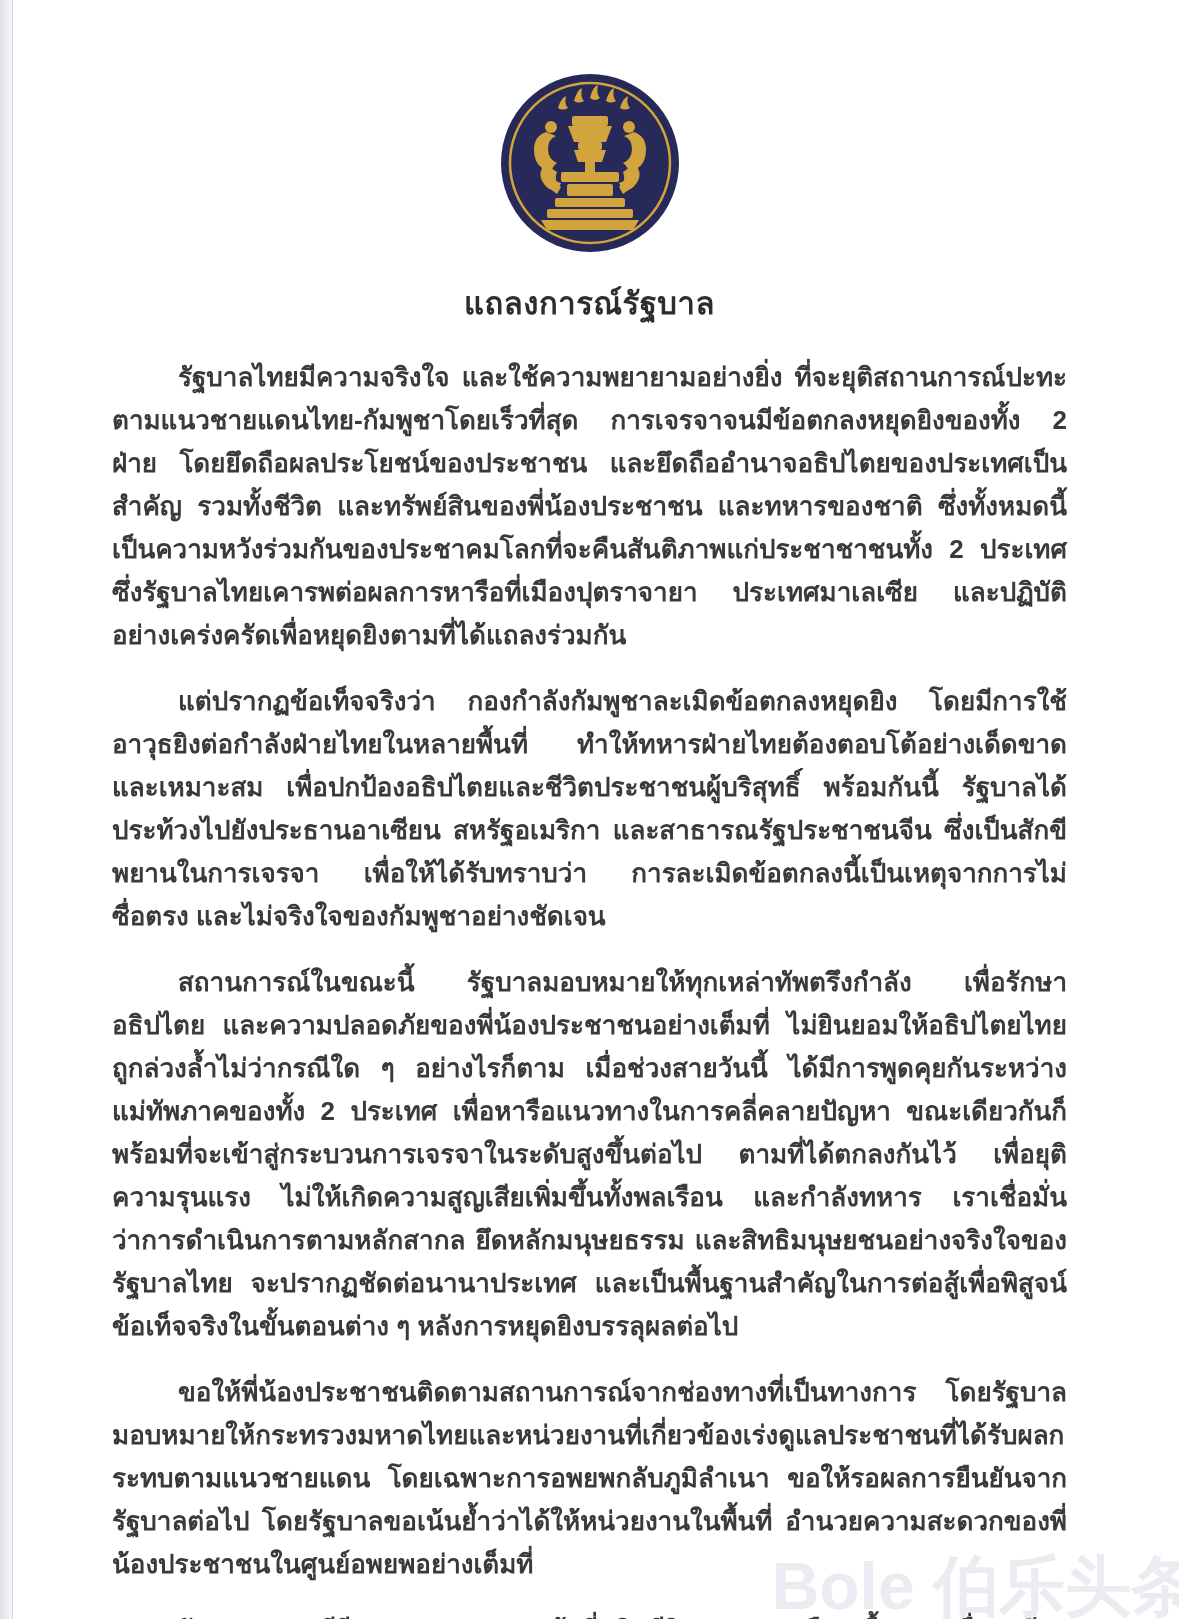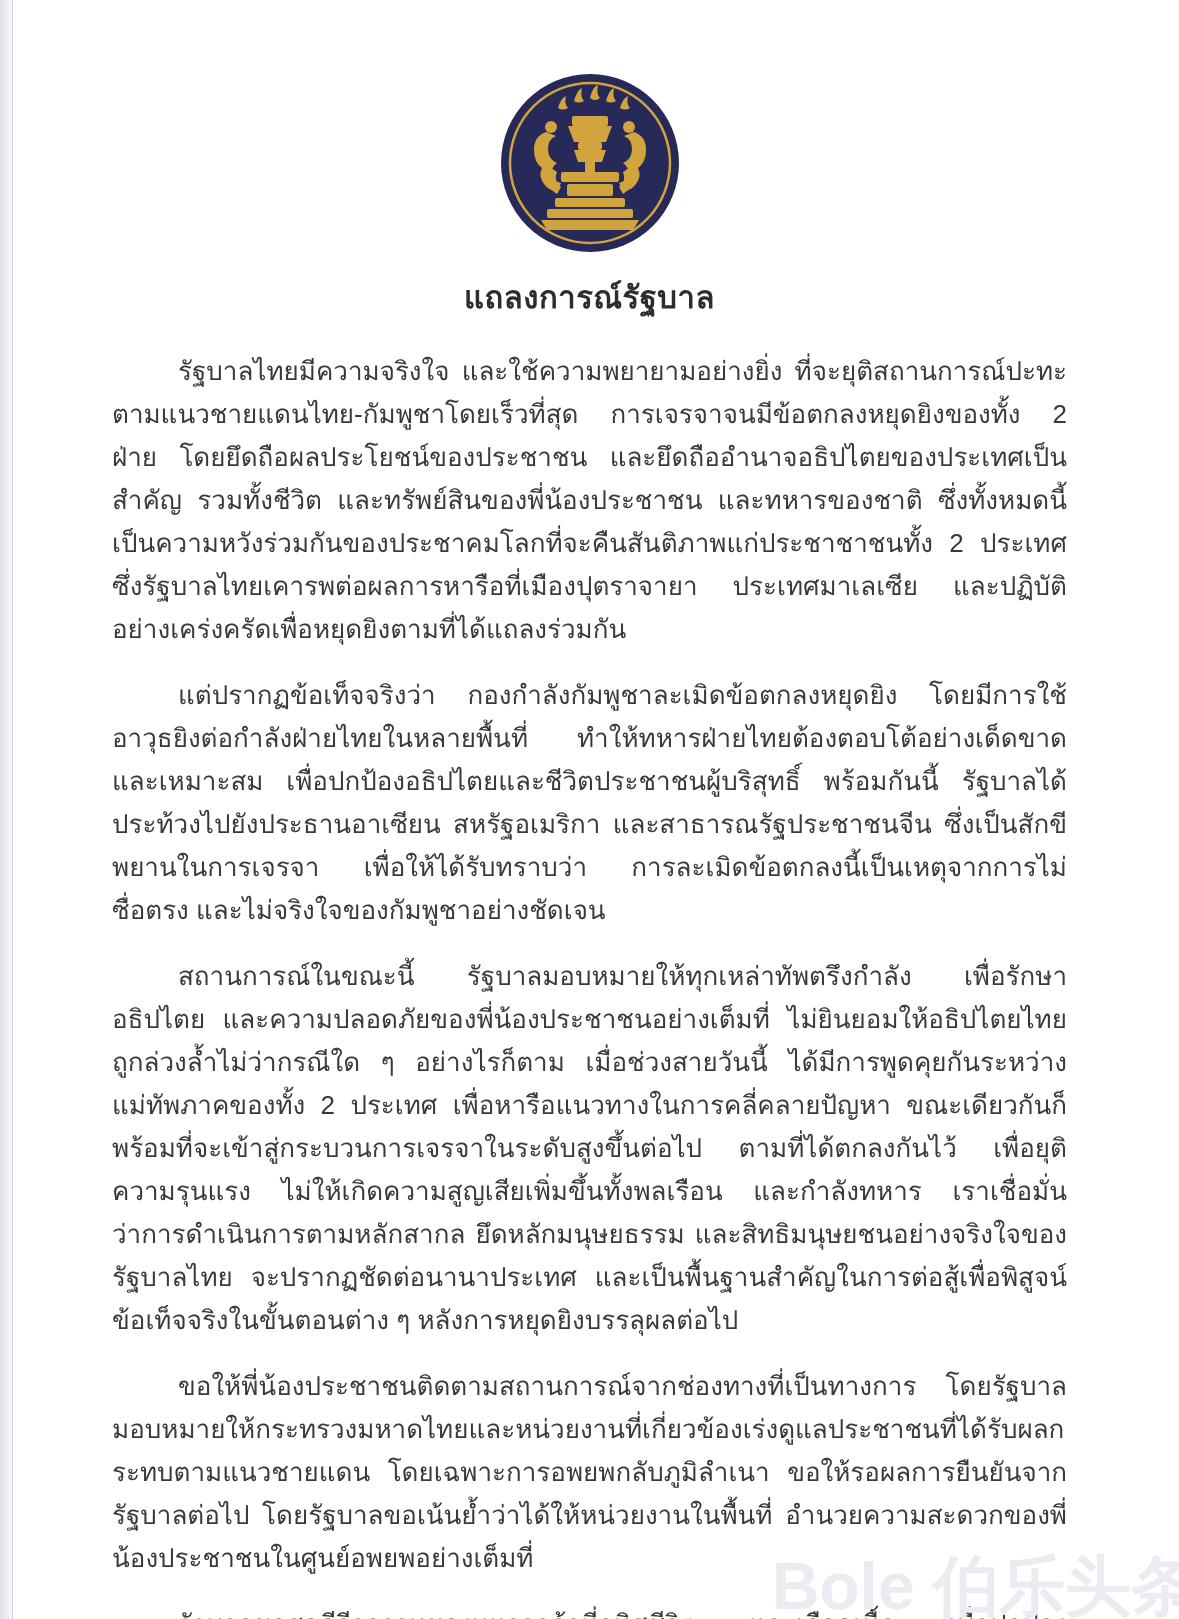"แถลงการณ์รัฐบาล" .doc-title { margin-top: 18px -> 24px }
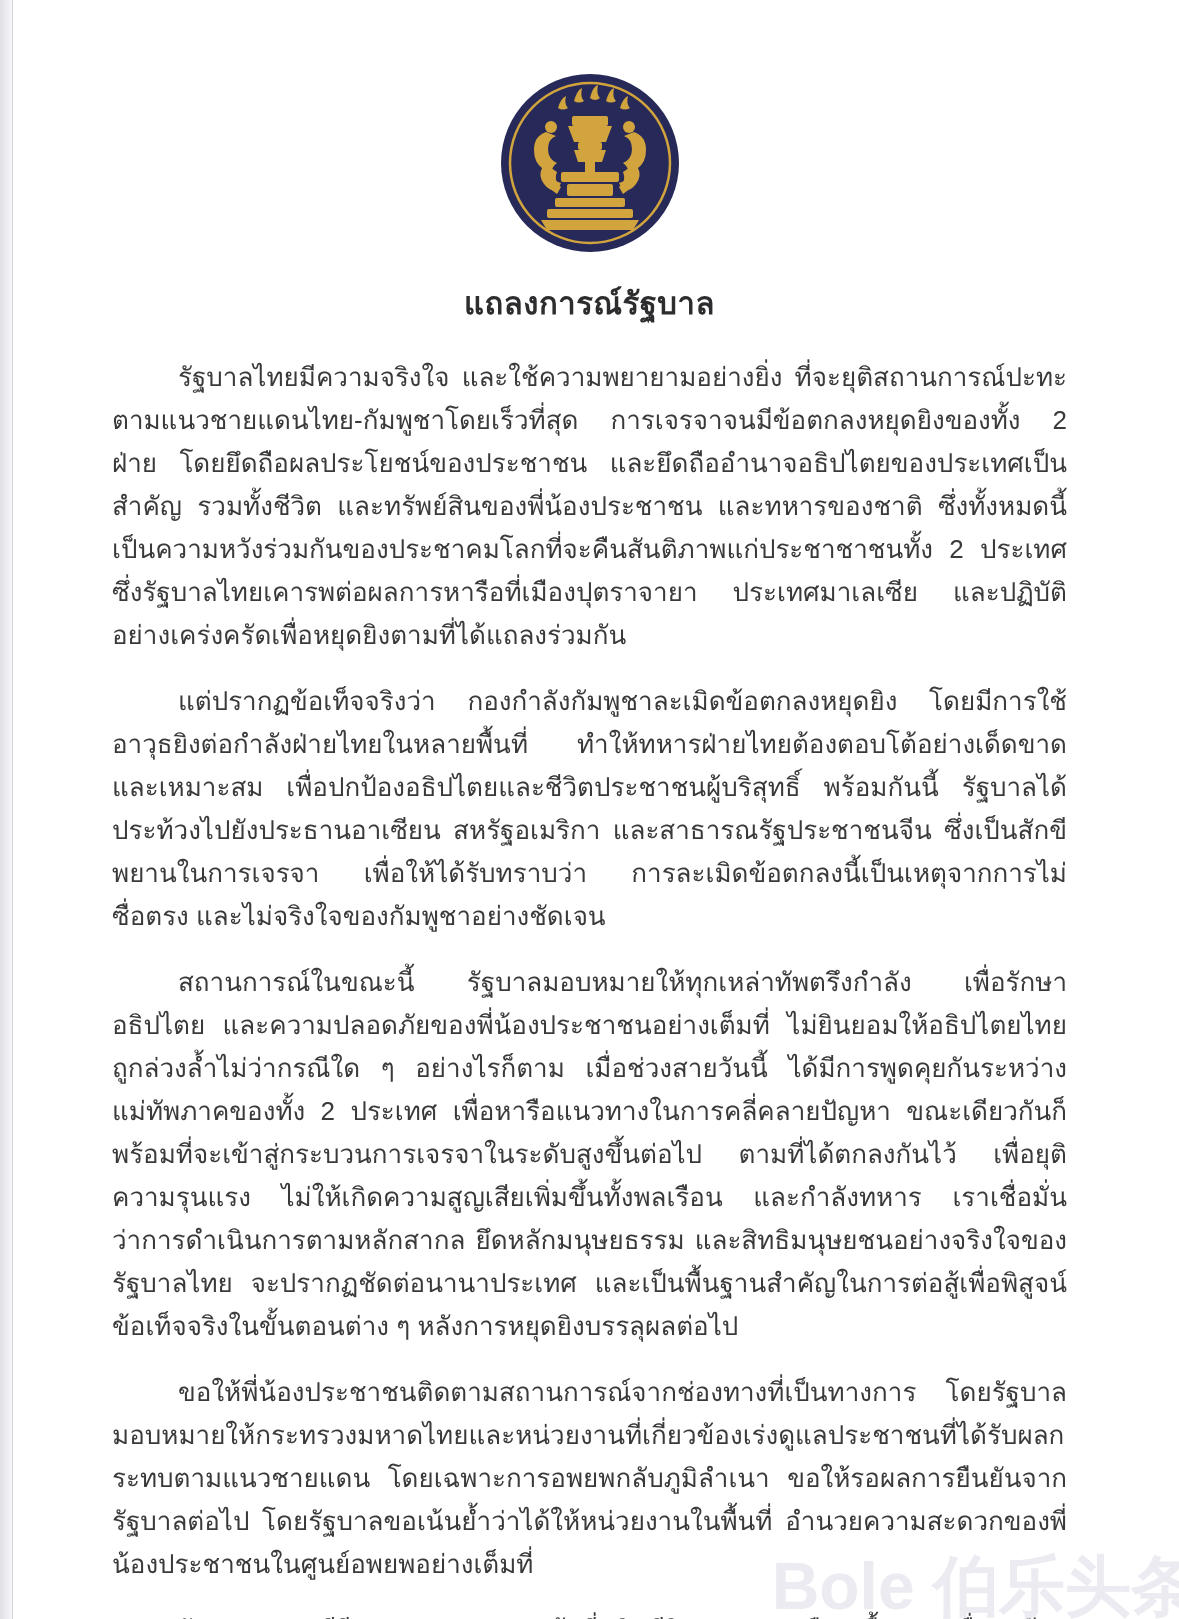"รัฐบาลไทยมีความจริงใจ" .body-text p { font-weight: none -> bold }
